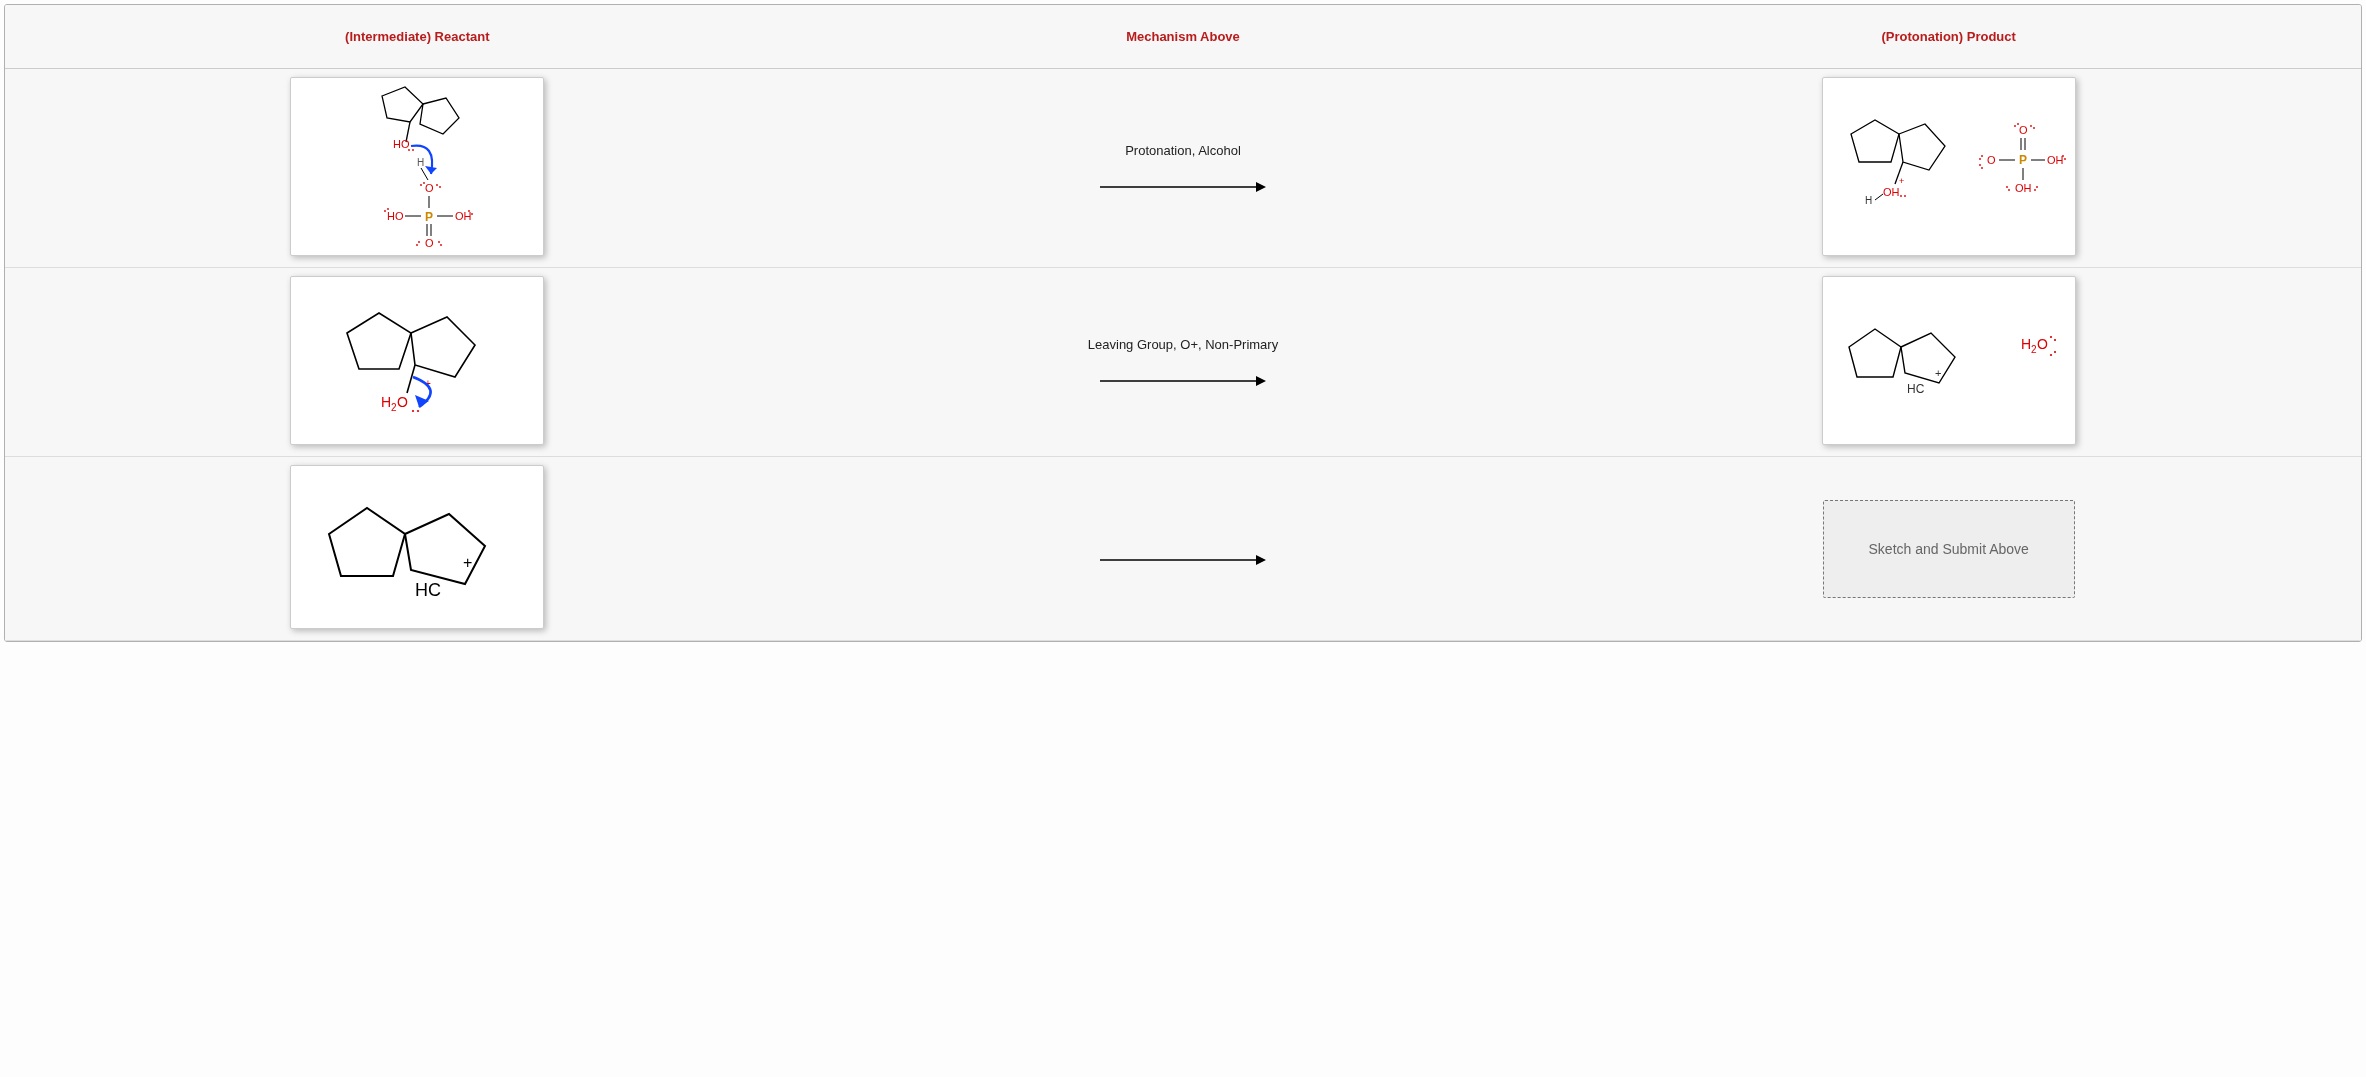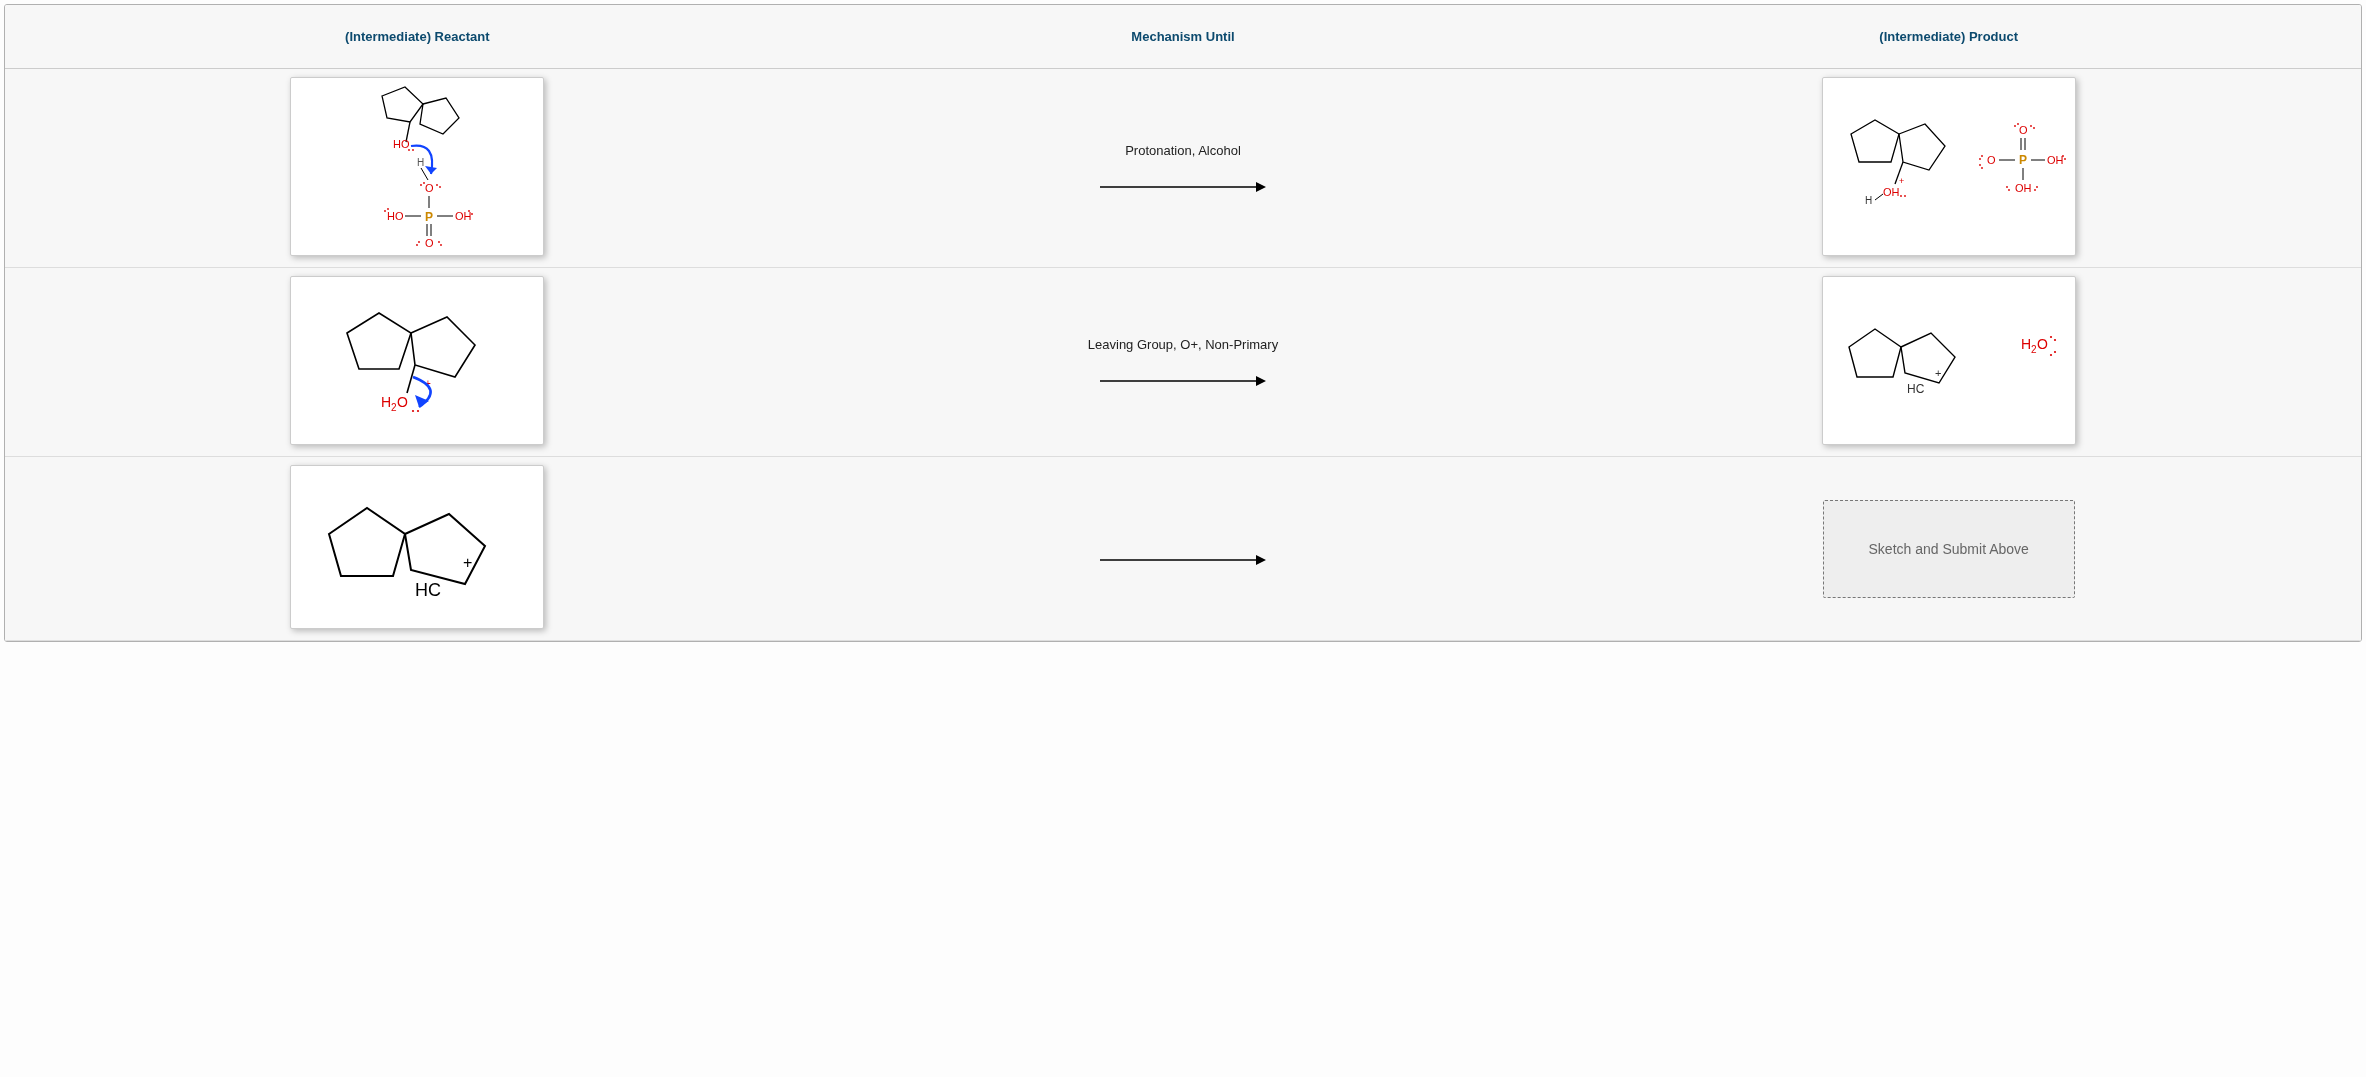"(Intermediate) Reactant" thead th { color: #0c4a6e -> #b91c1c }
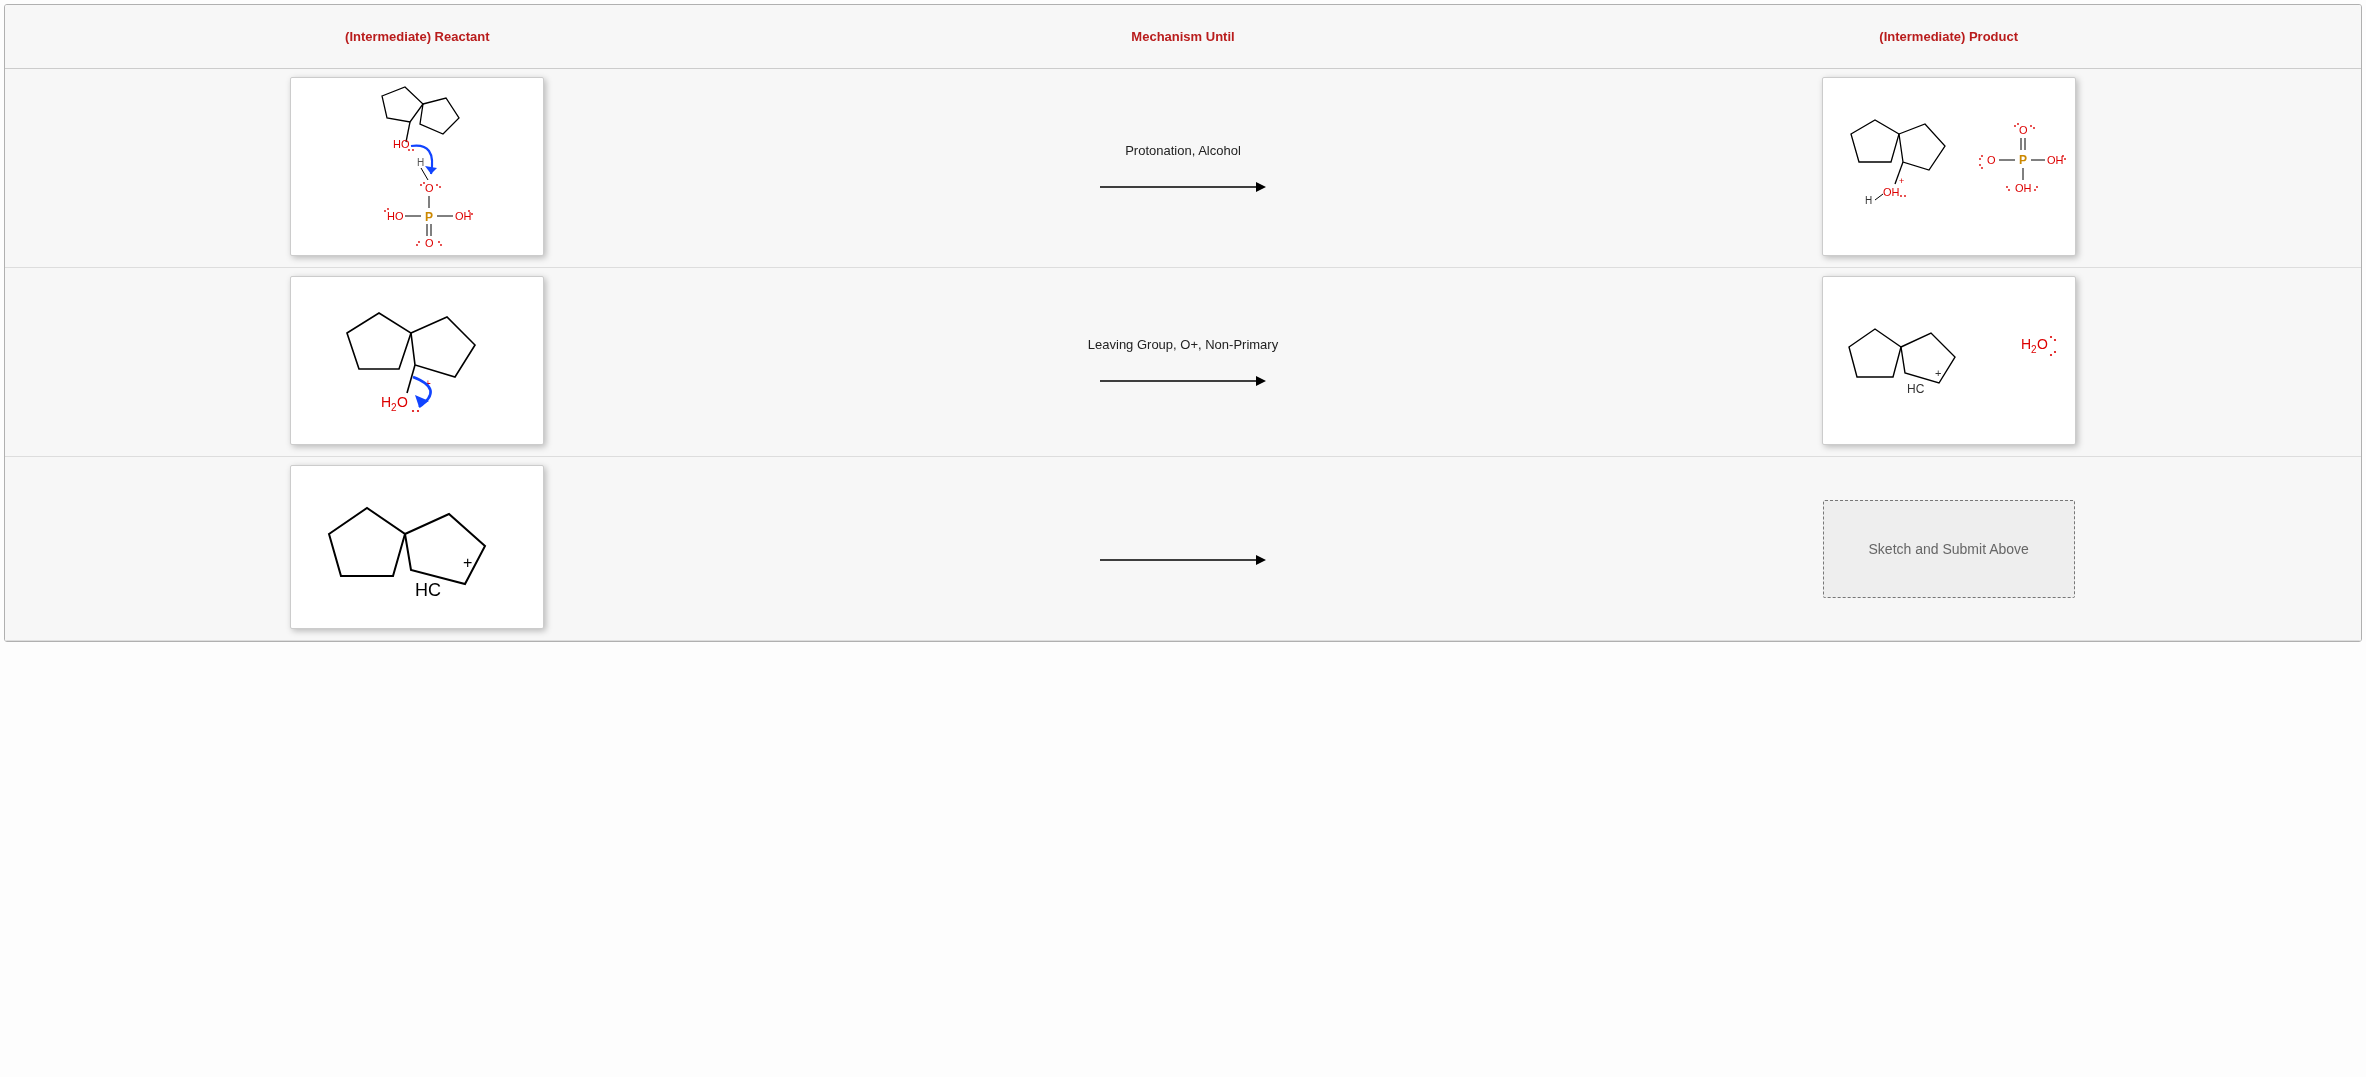"Mechanism Until" th.col-step { text: Until -> Above }
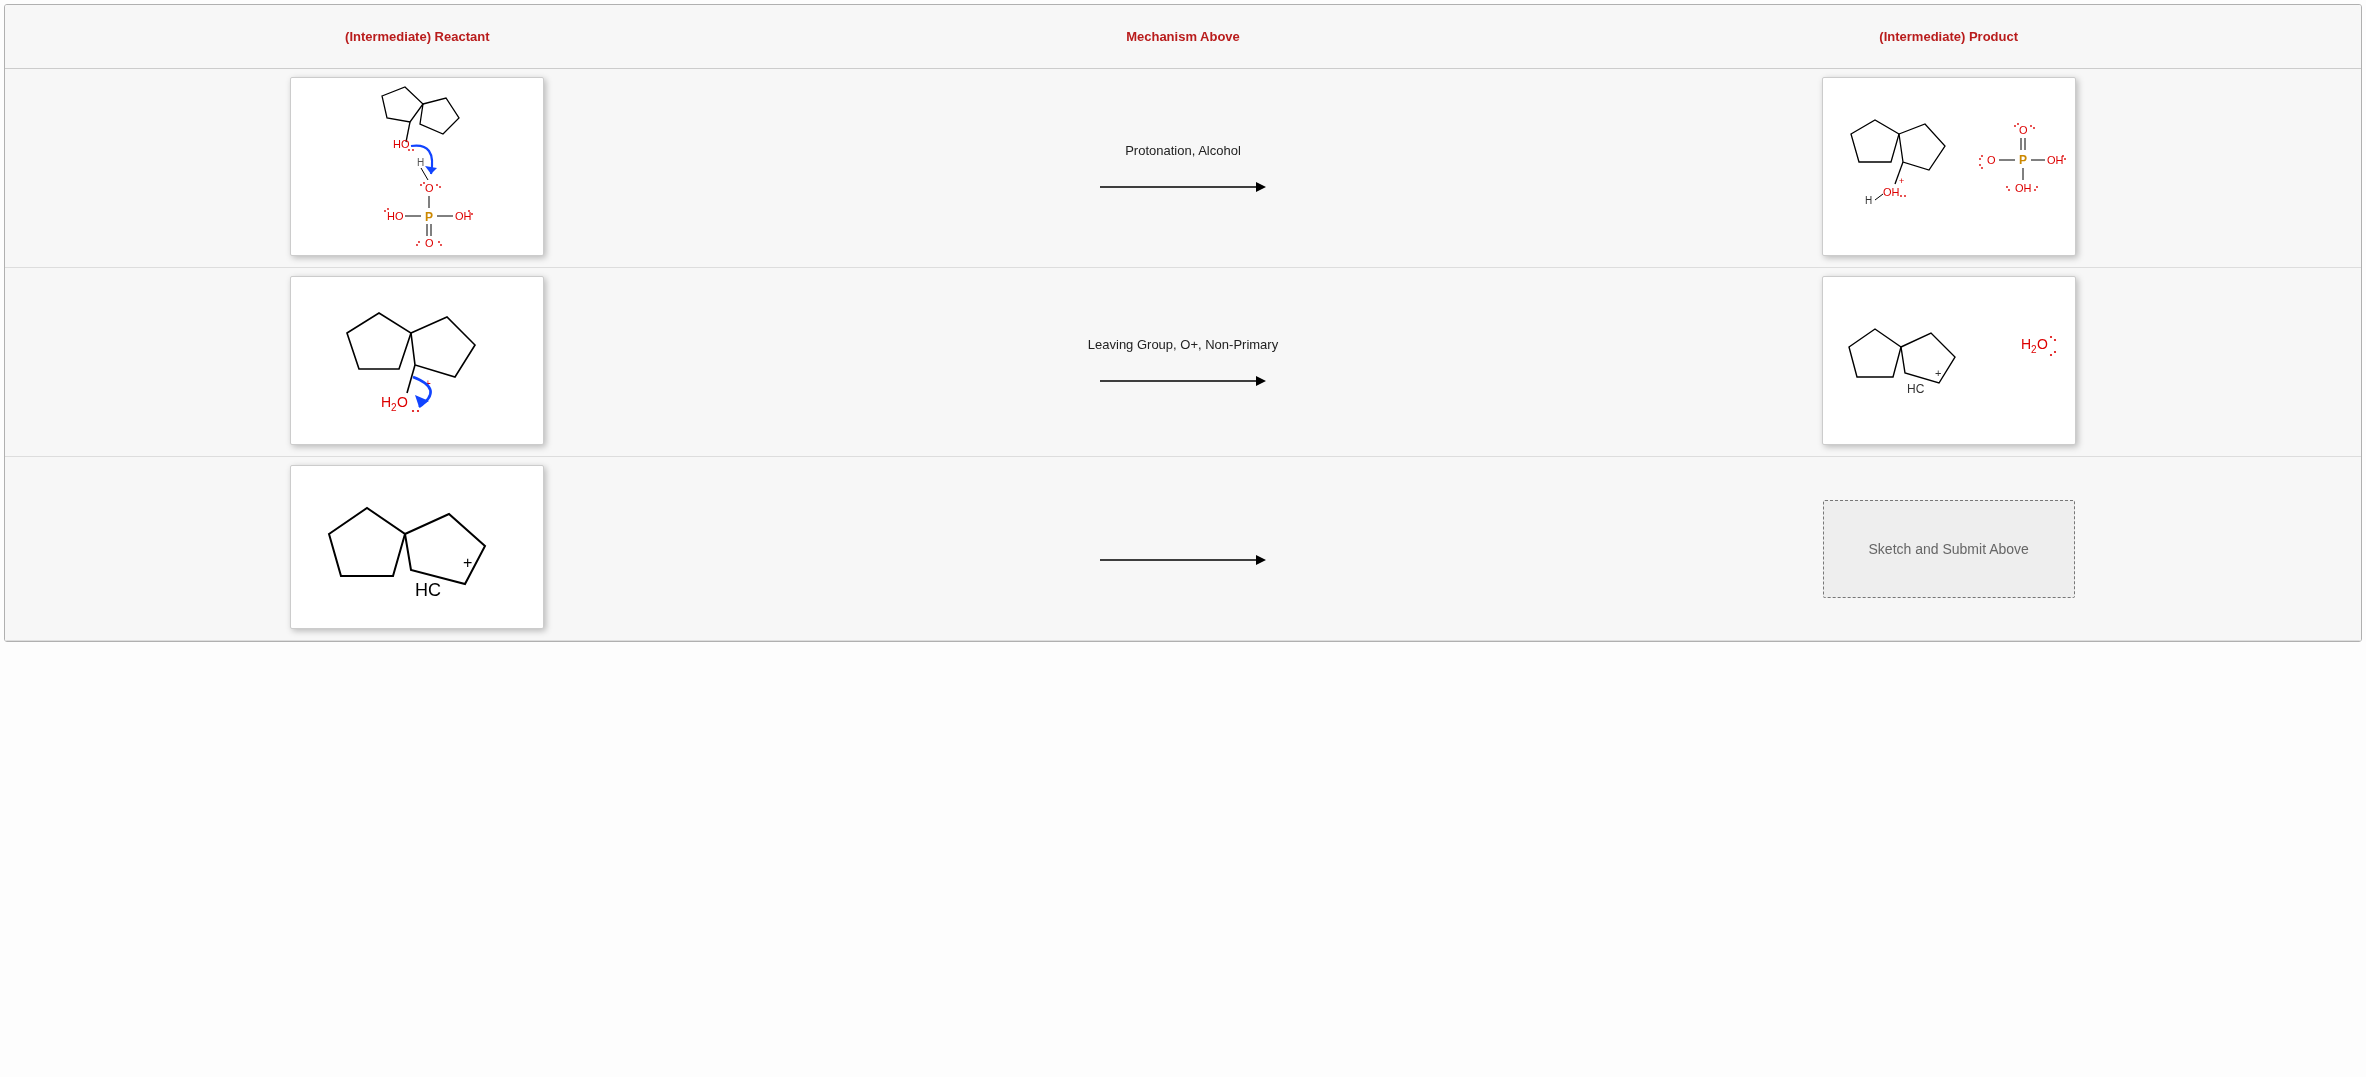"(Intermediate) Product" th.col-product { text: Intermediate -> Protonation }
